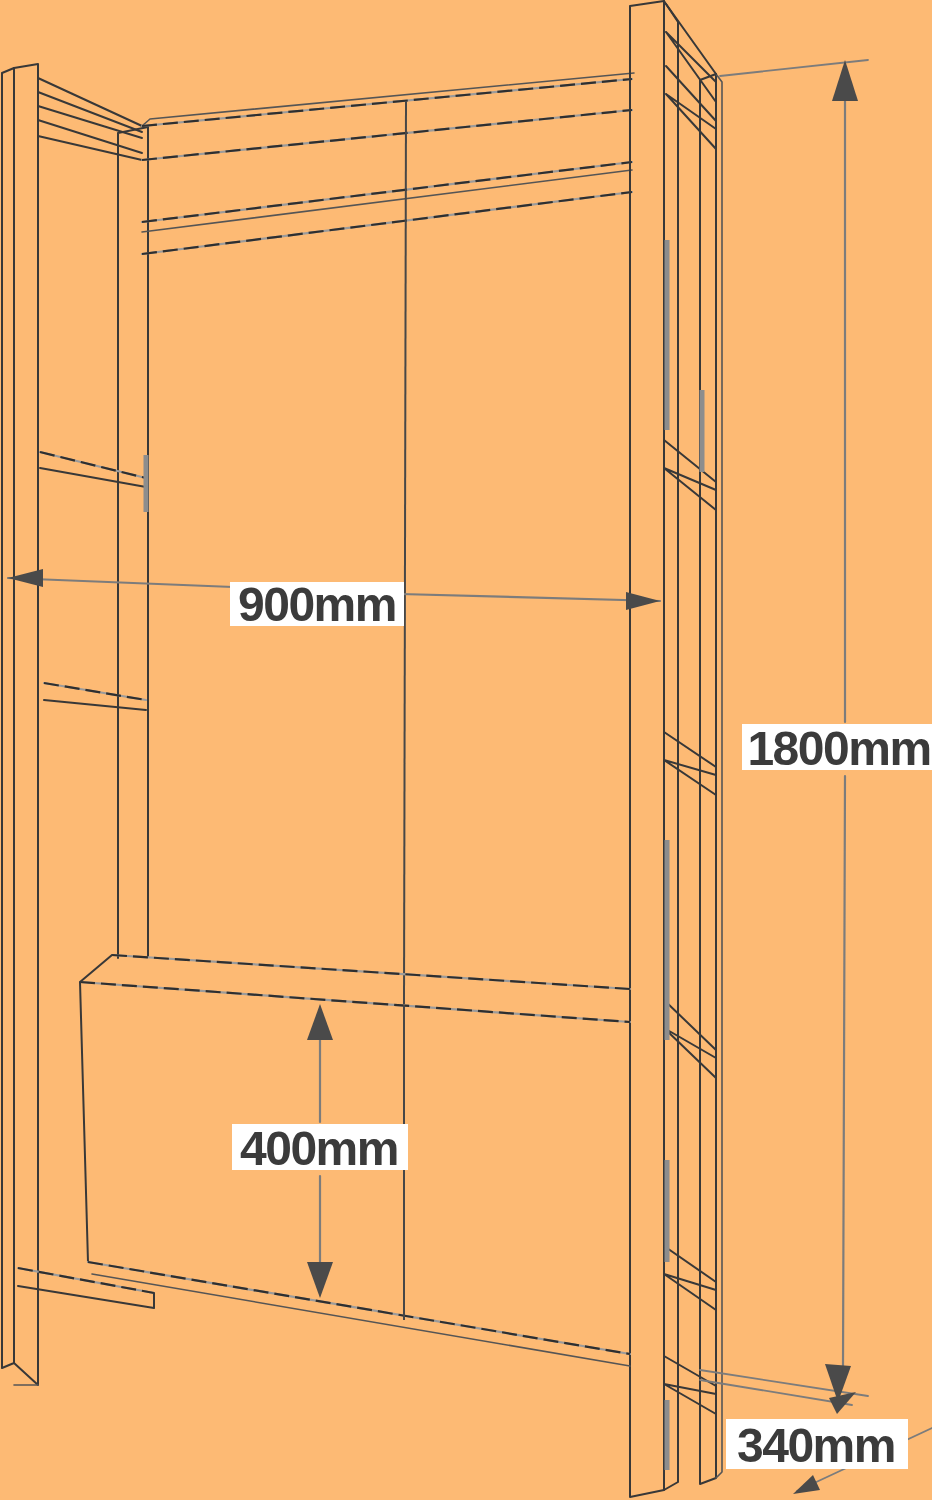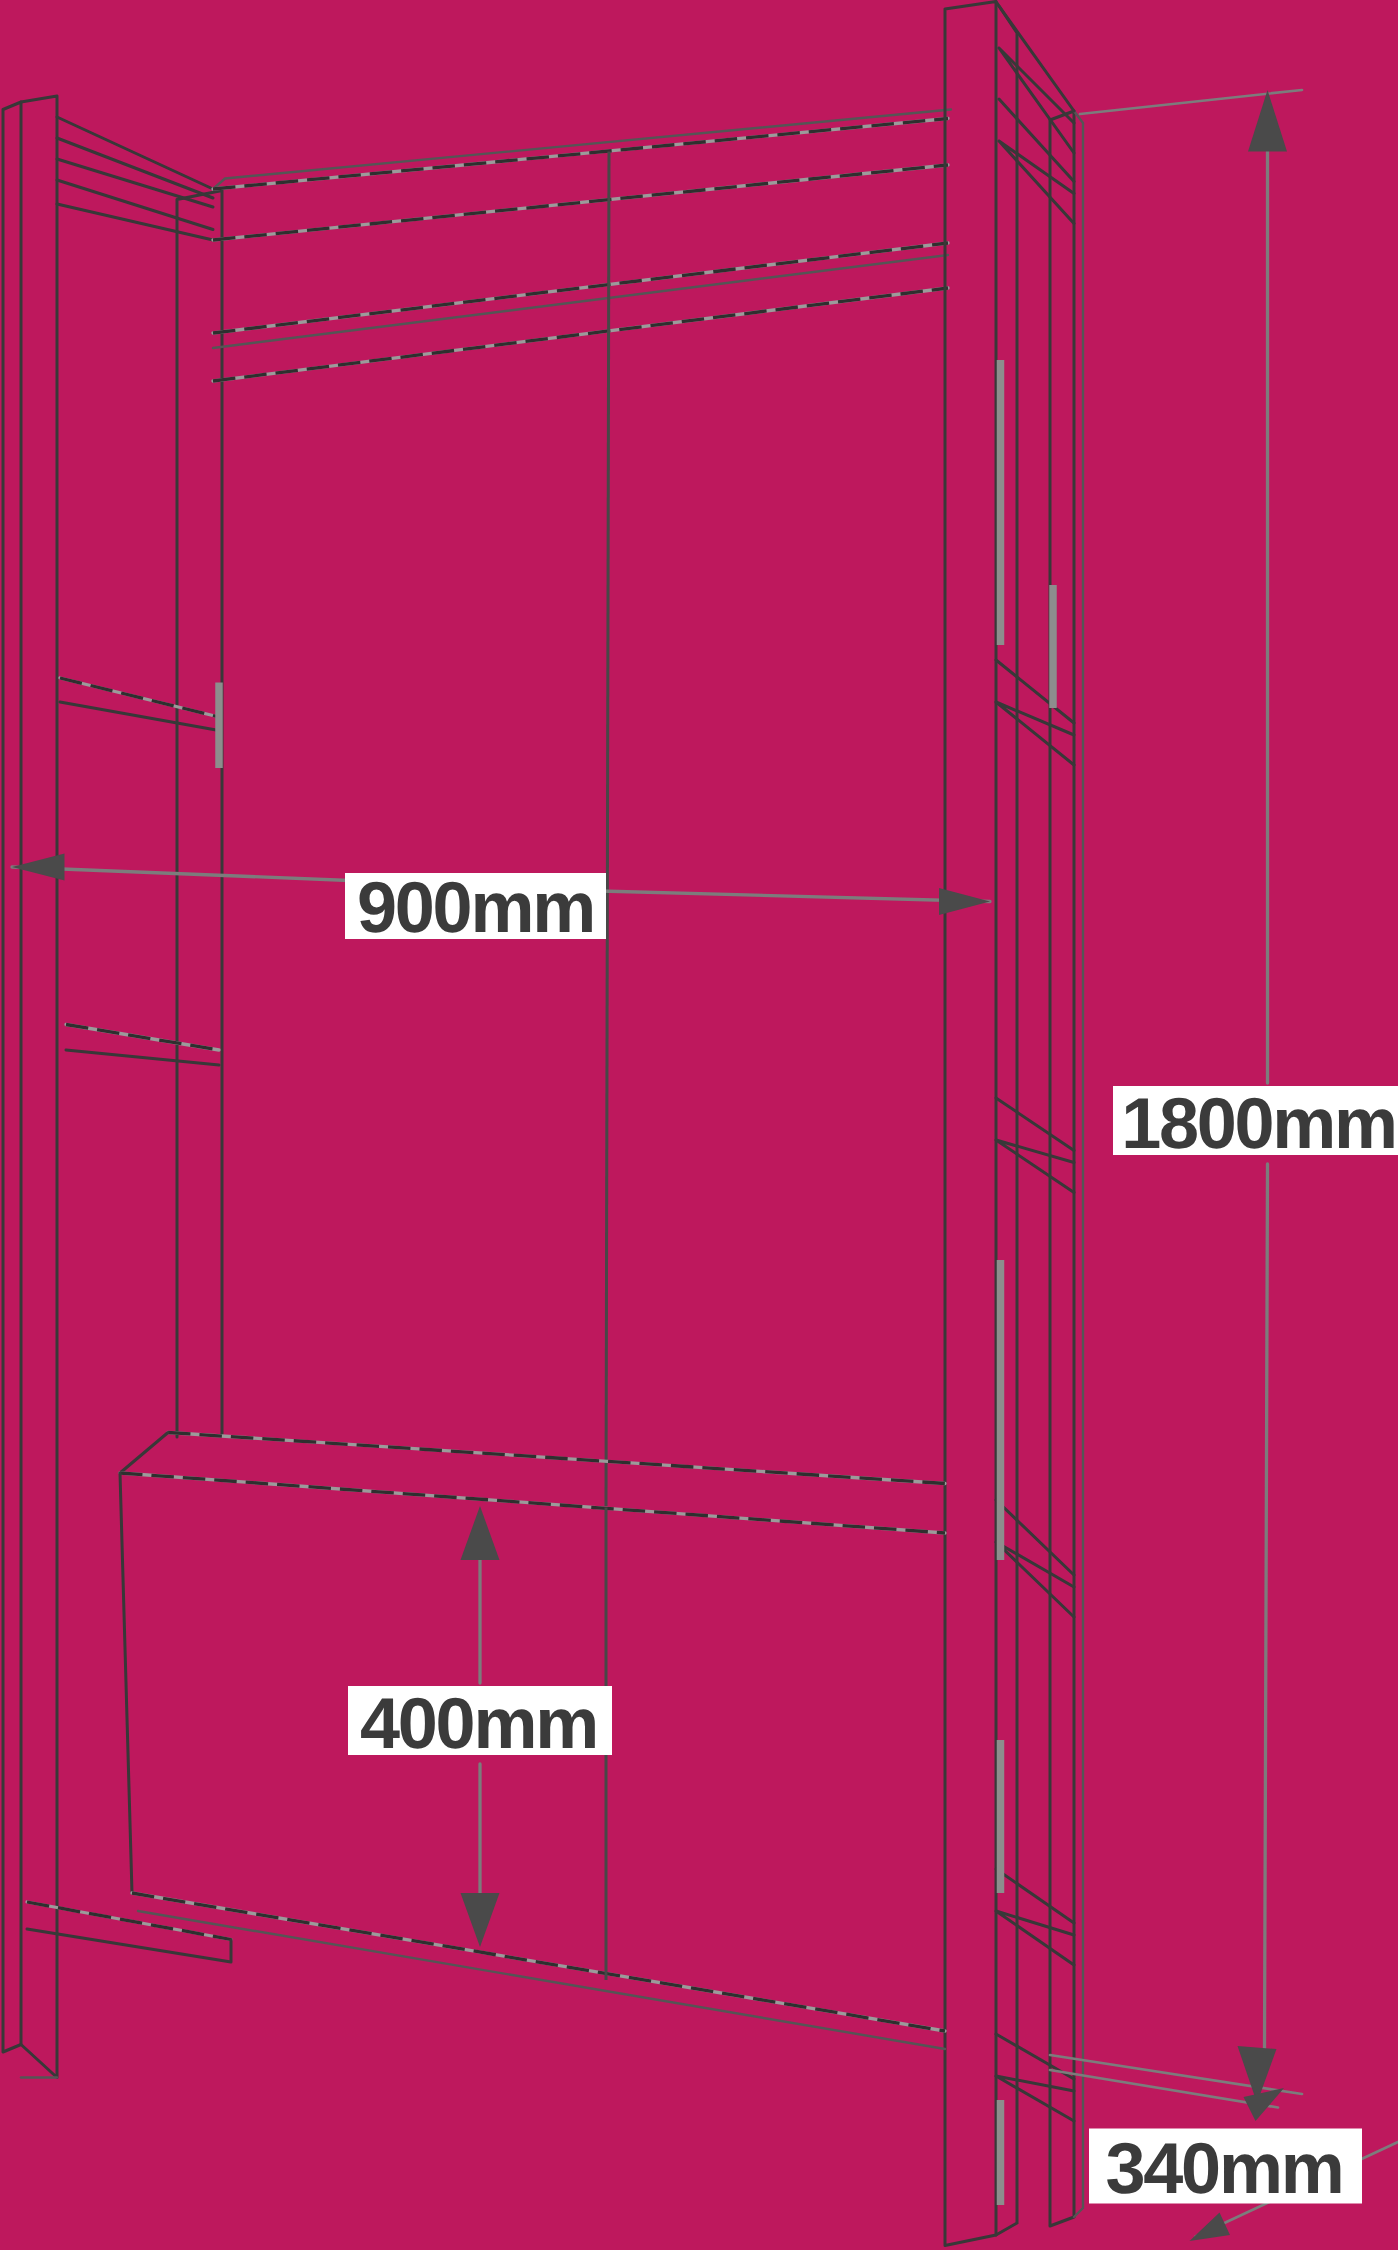"900mm" .canvas { background: #be185d -> #fdba74 }
